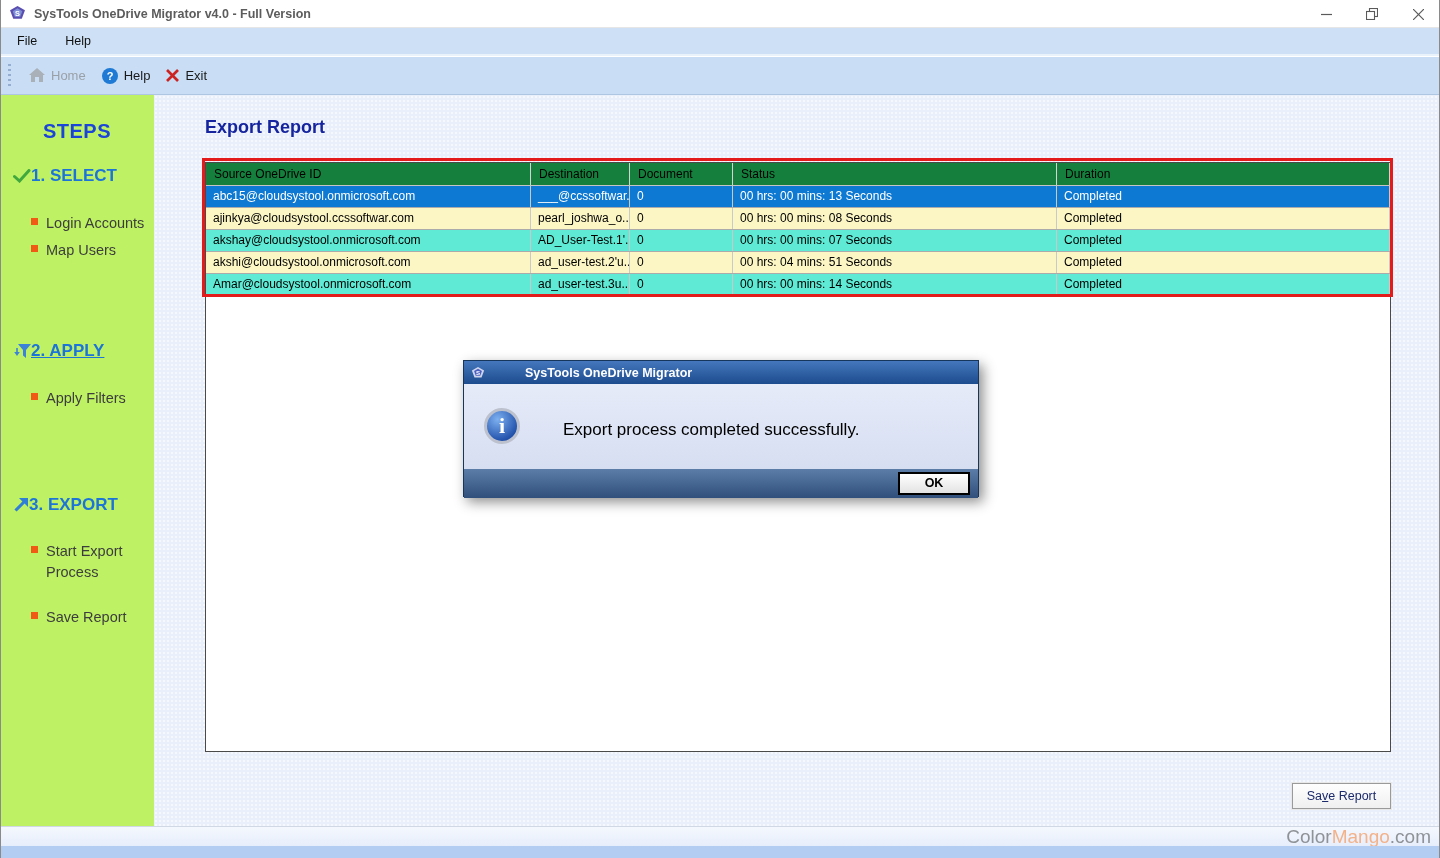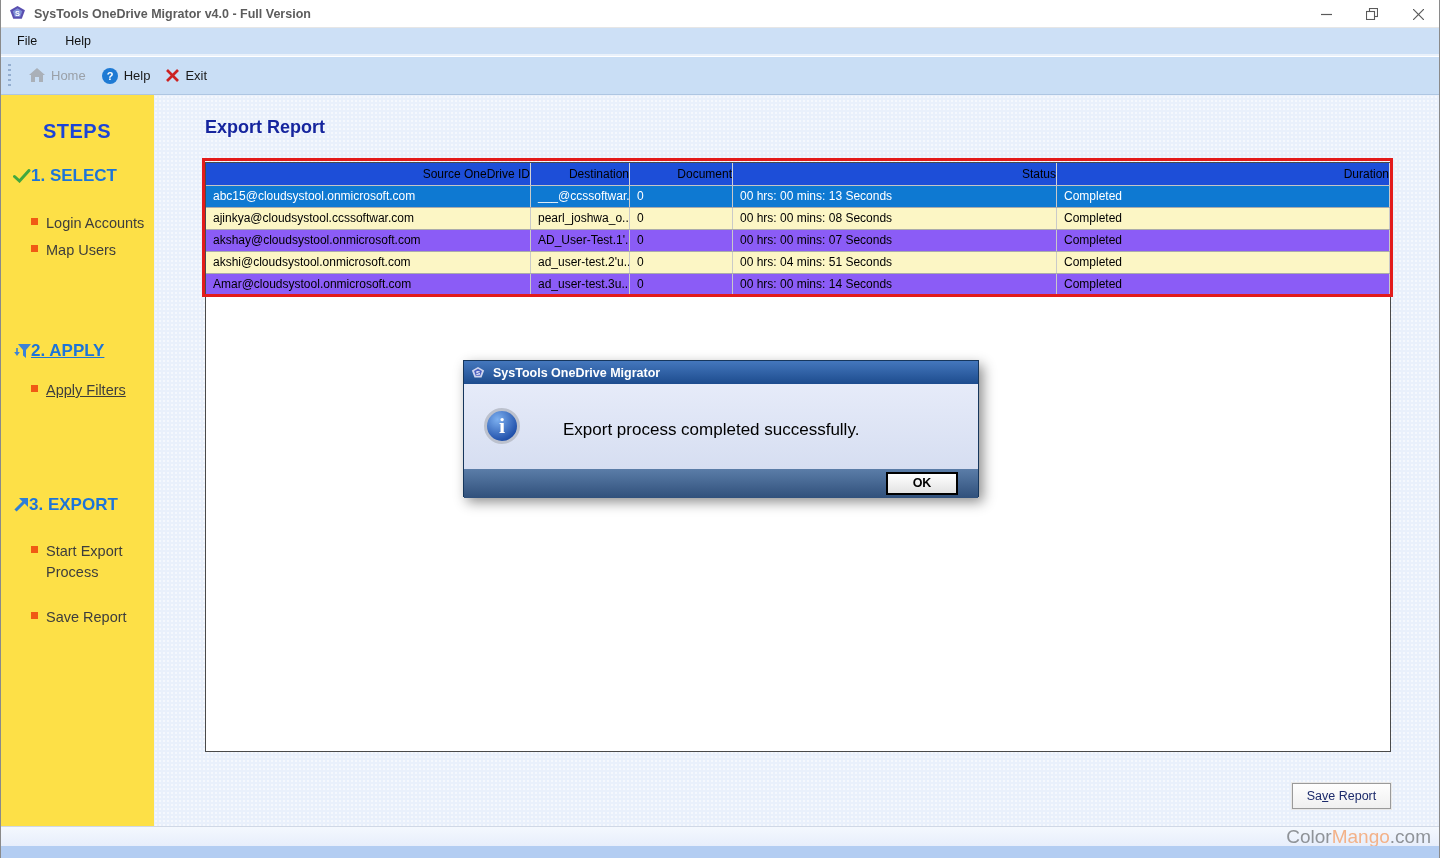"STEPS" .sidebar { background: #fde047 -> #bef264 }
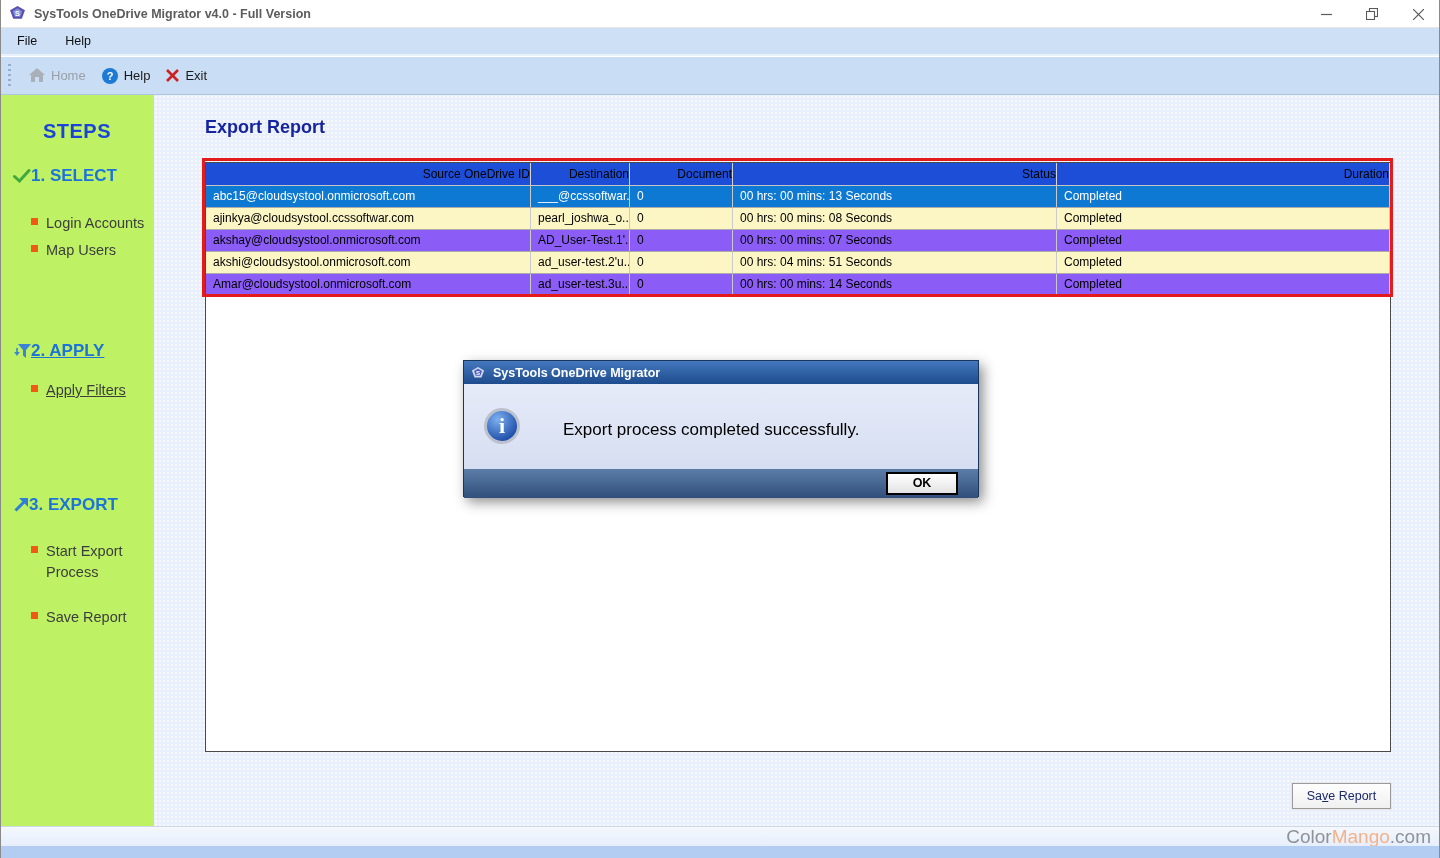"Source OneDrive ID" .thead { background: #1d4ed8 -> #15803d; text-align: right -> none }
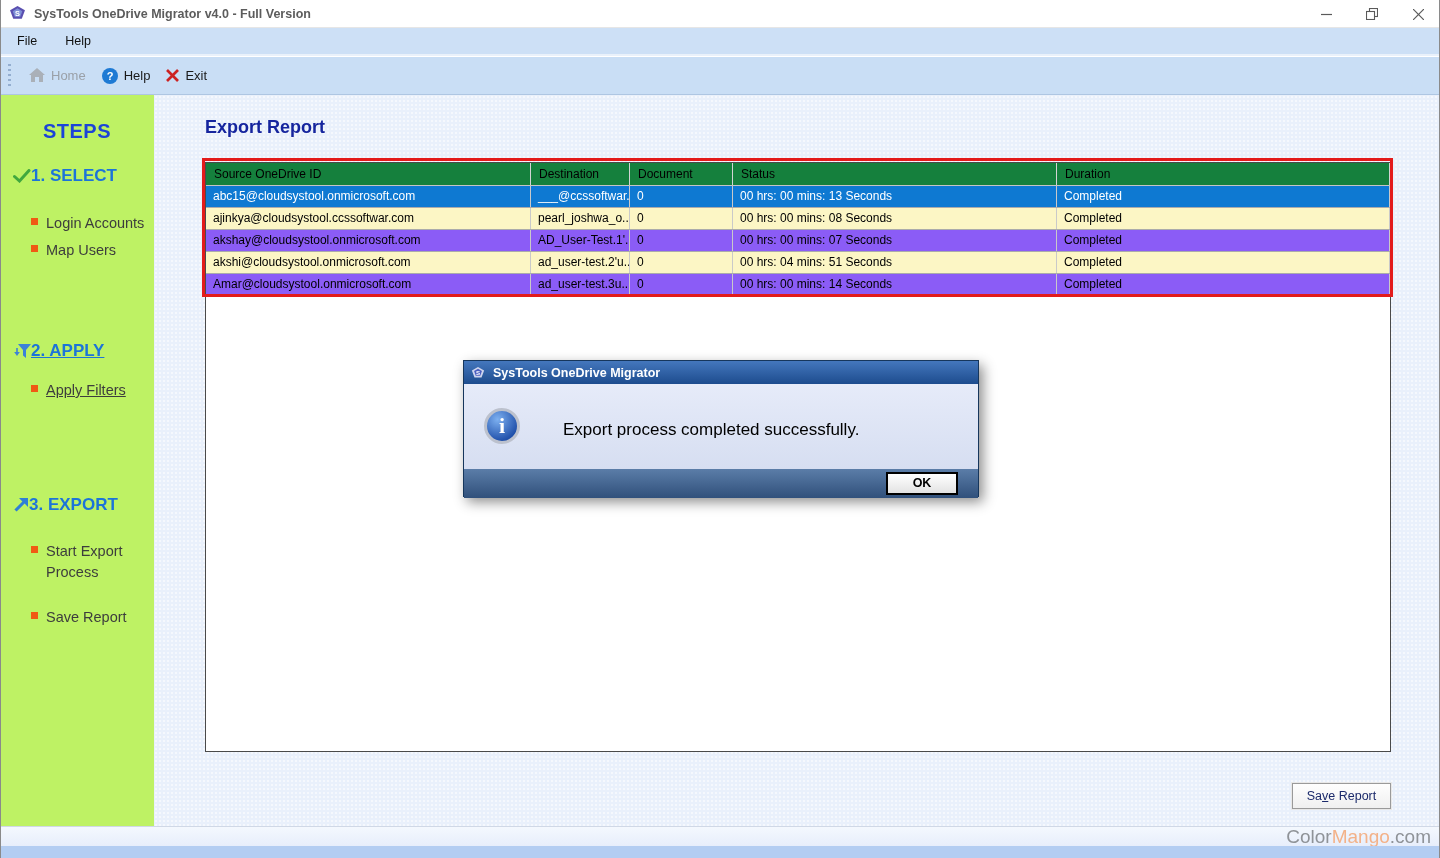"akshay@cloudsystool.onmicrosoft.com" .tbody .trow { background: #8b5cf6 -> #5eead4 }
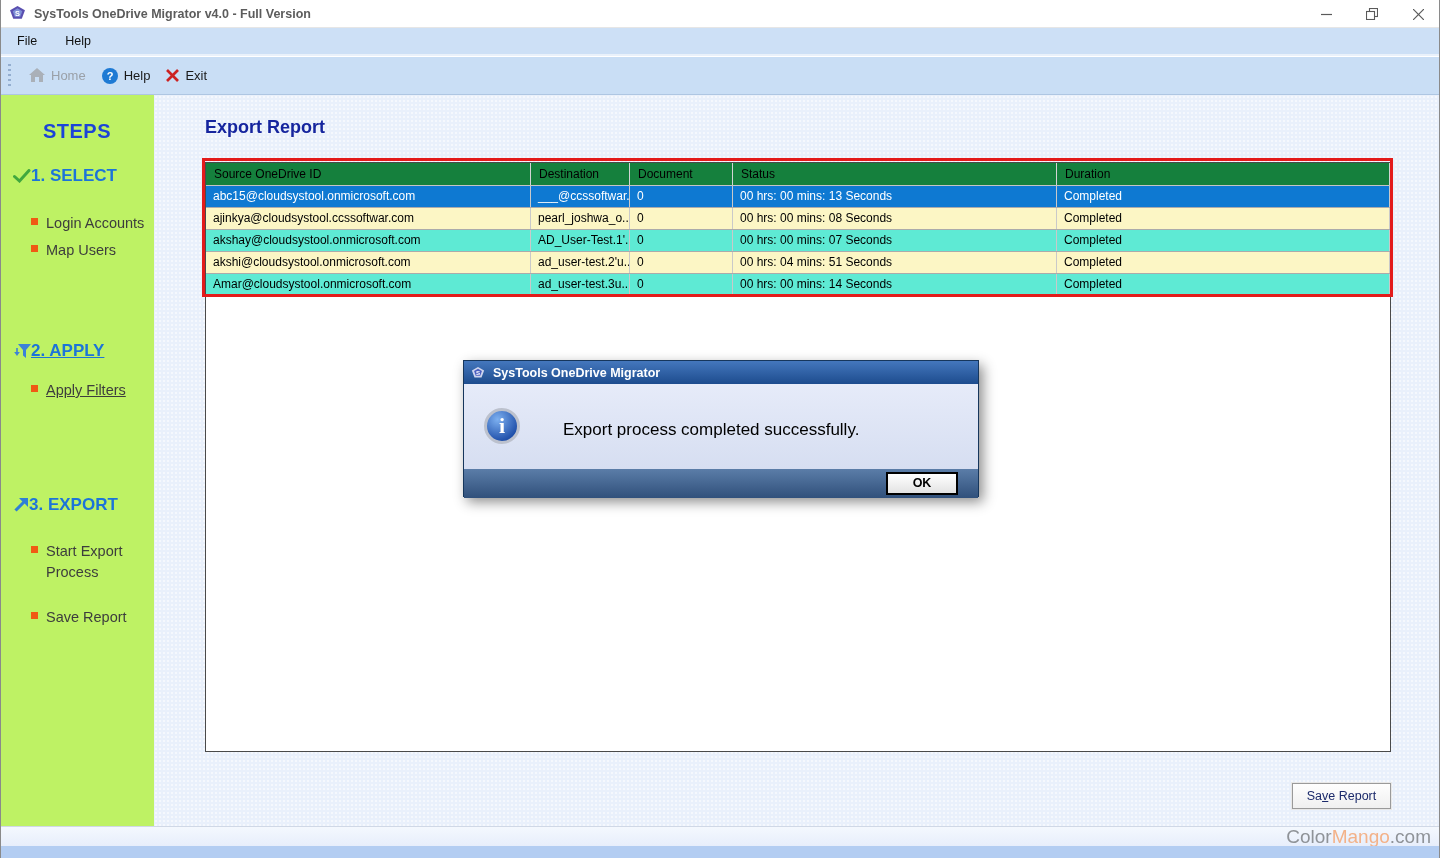"SysTools OneDrive Migrator" .dialog-titlebar .dlg-title { margin-left: none -> 32px }
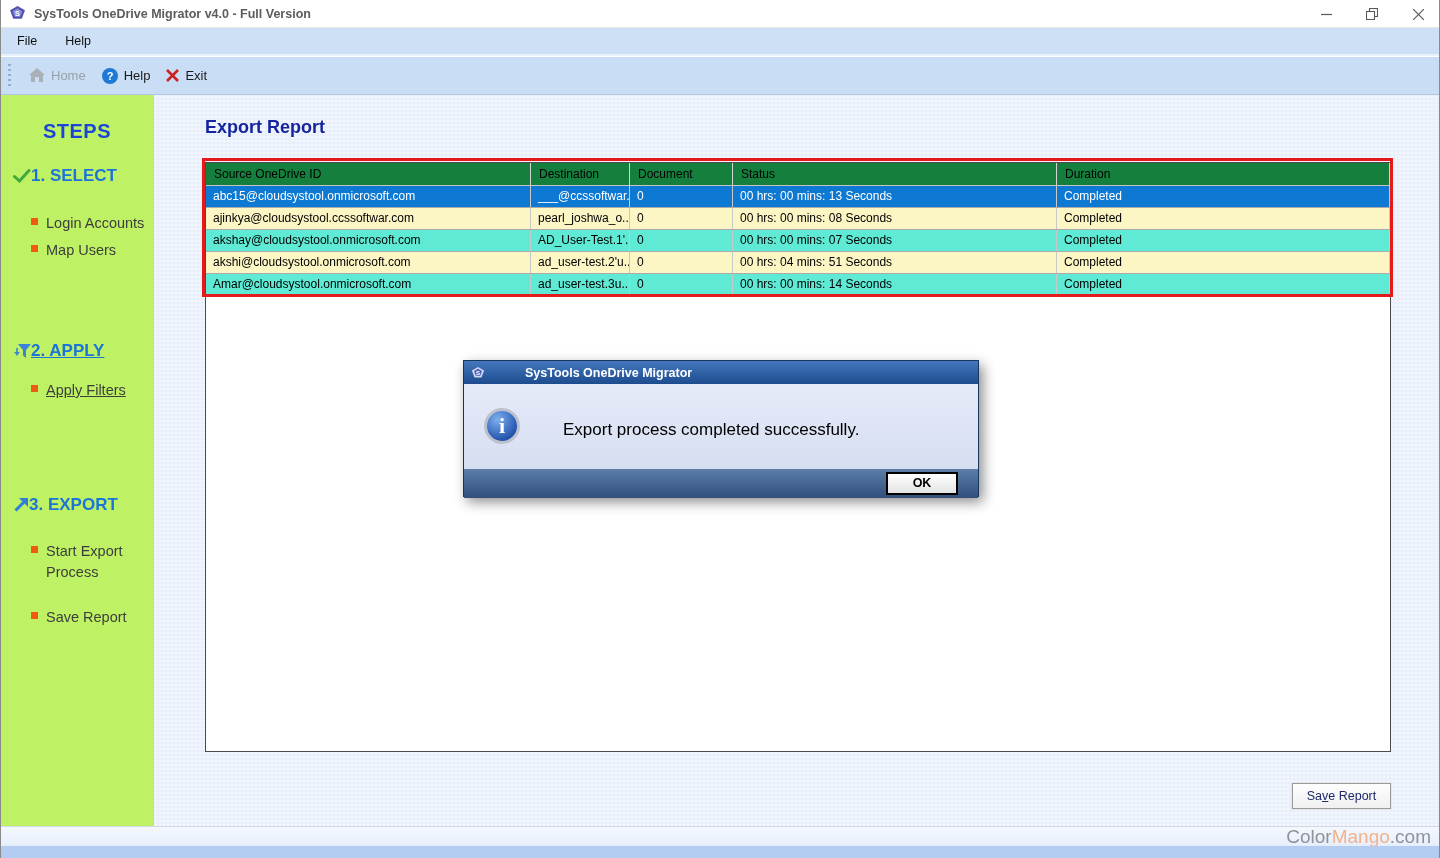"Apply Filters" div.step-item { text-decoration: underline -> none; top: 285px -> 293px }
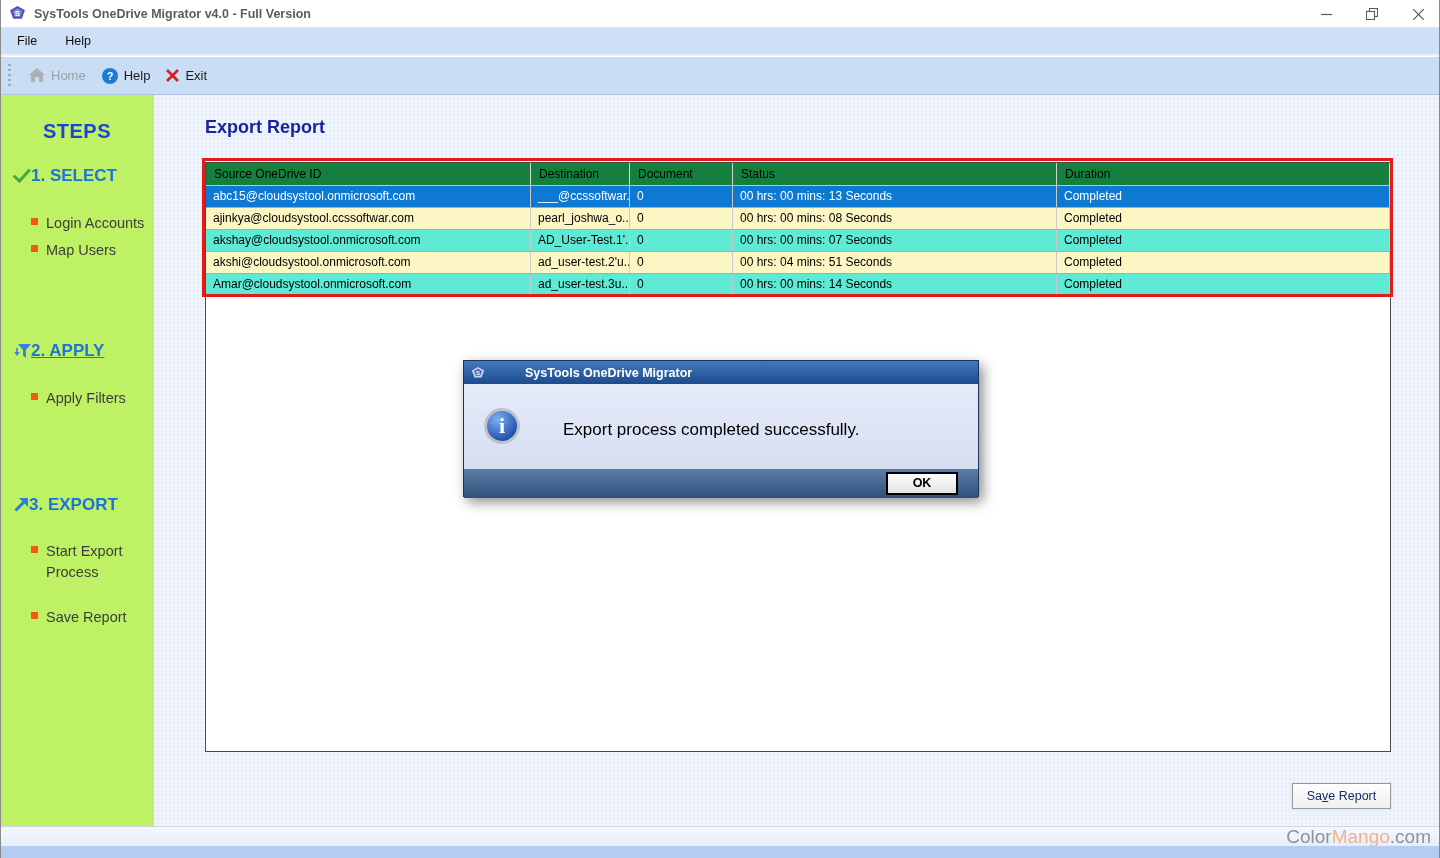"OK" .dialog-footer { padding-right: 20px -> 8px }
